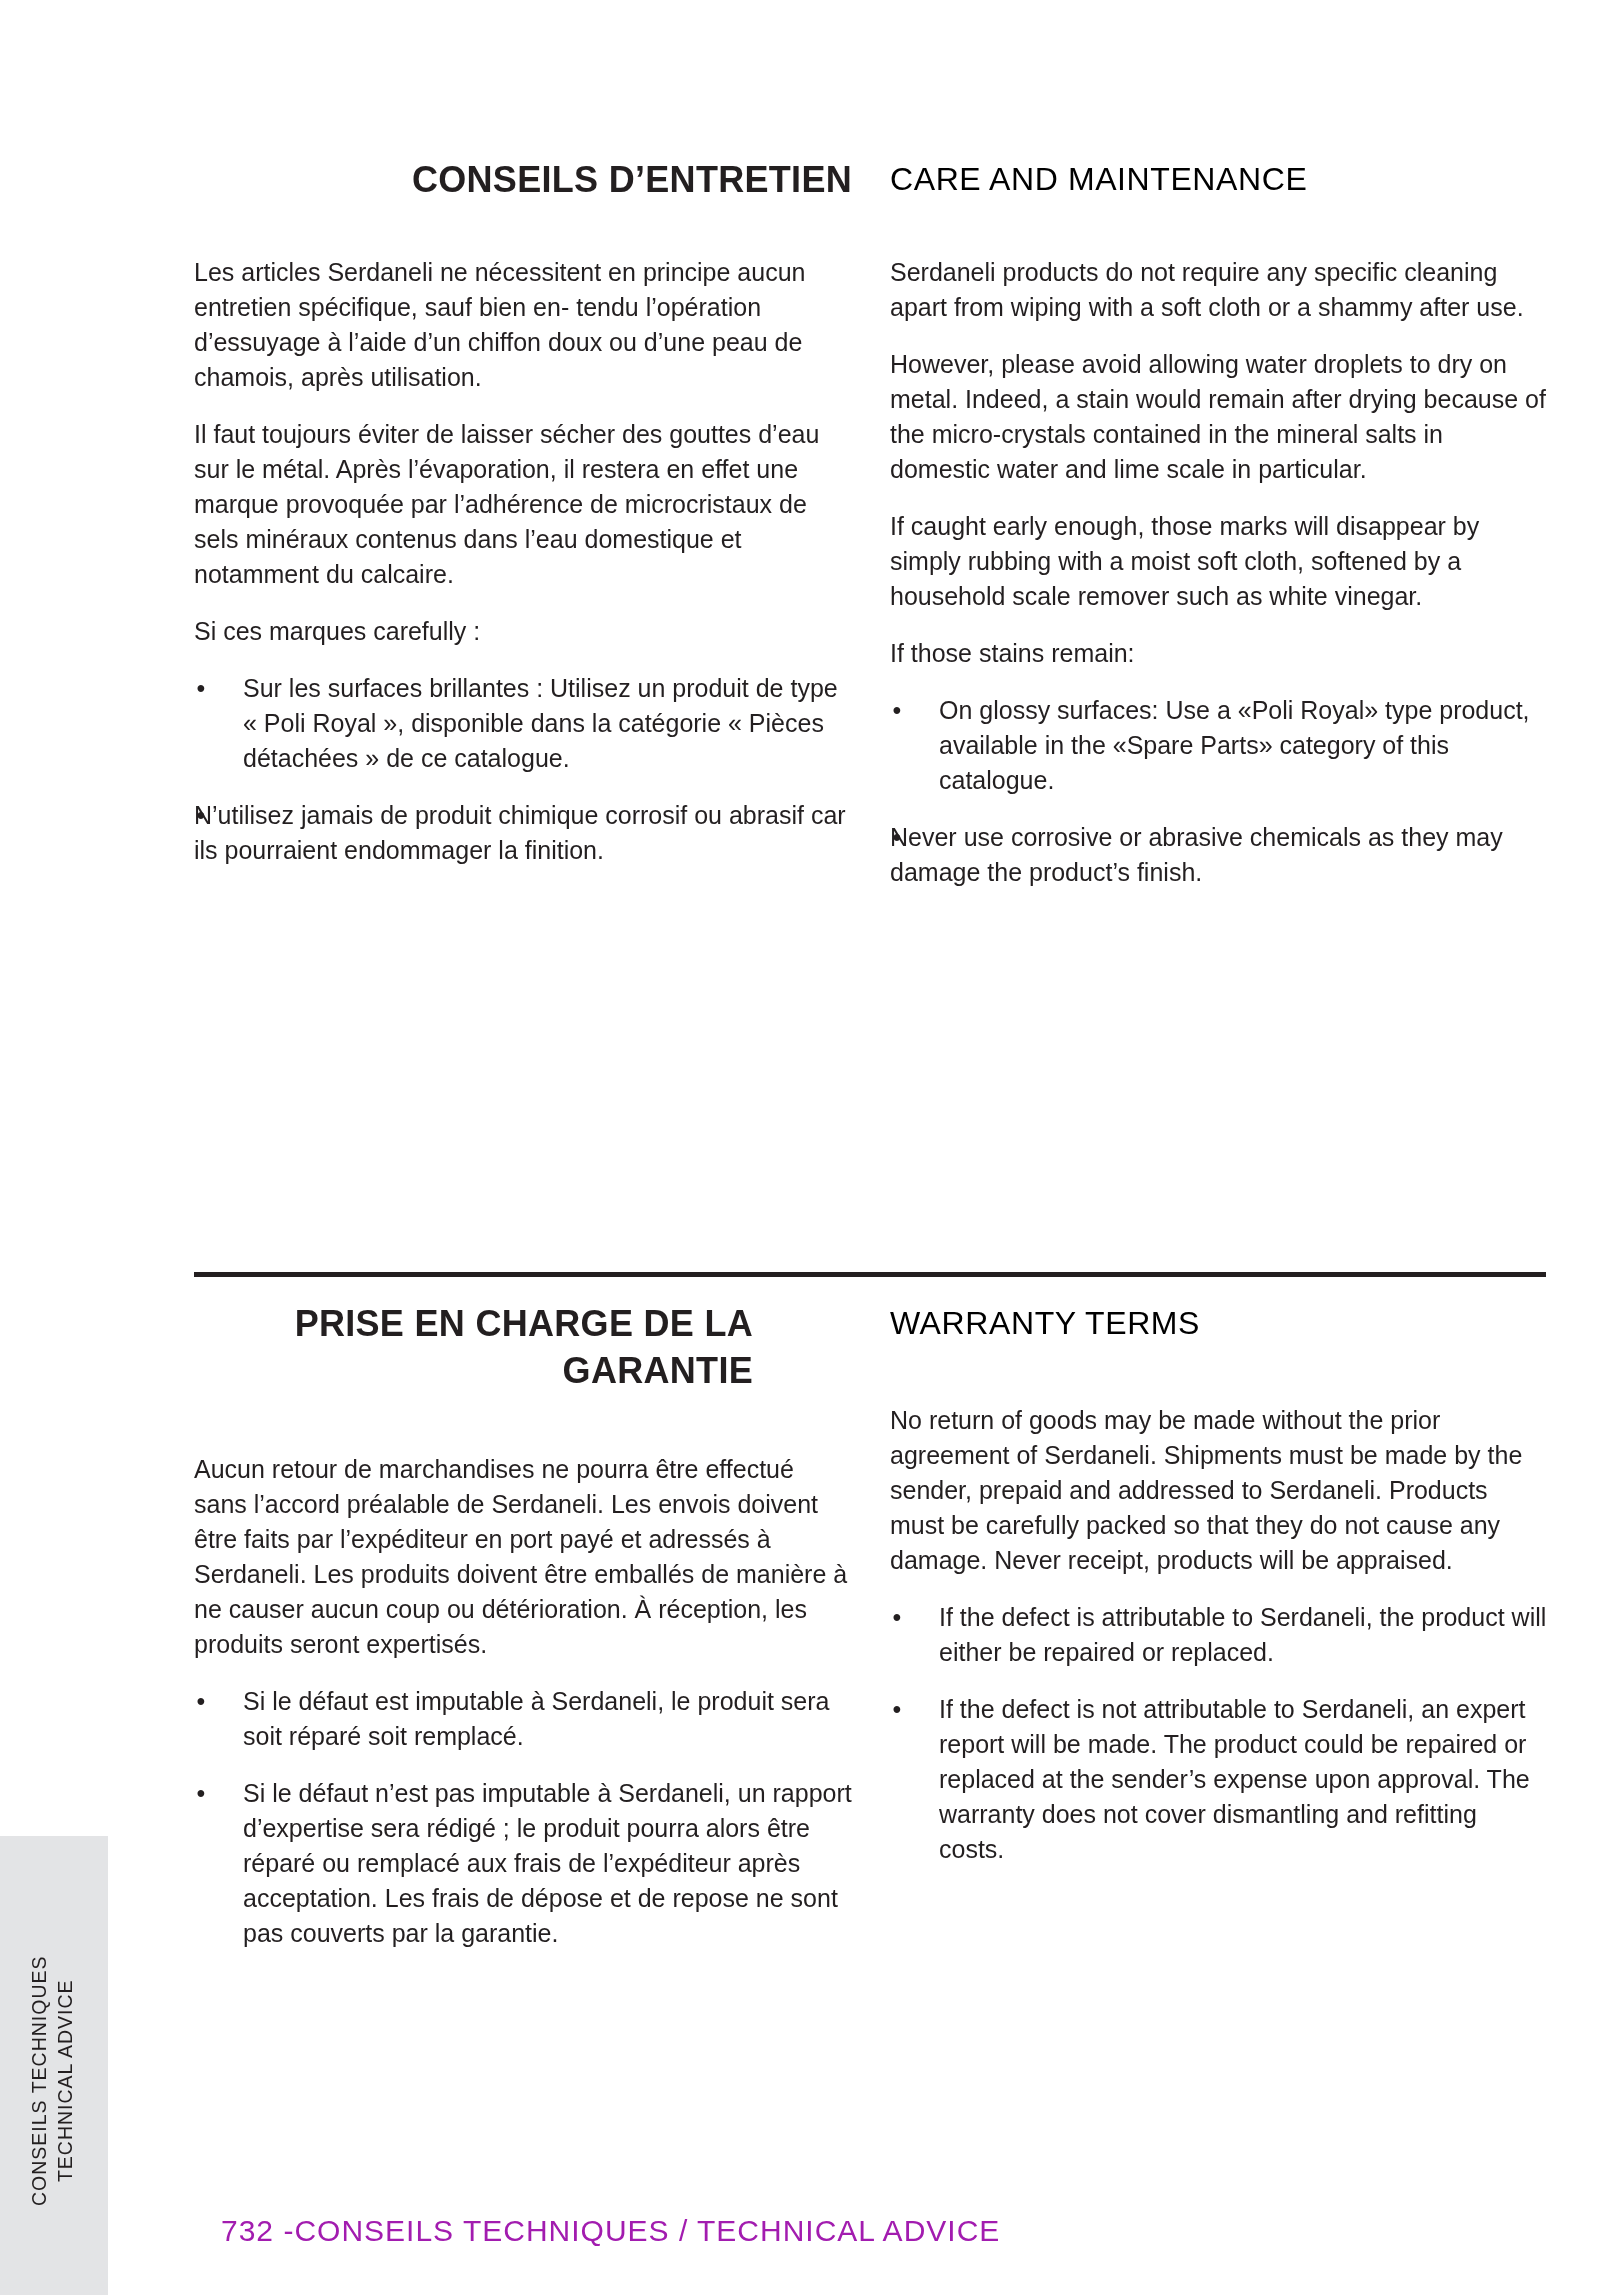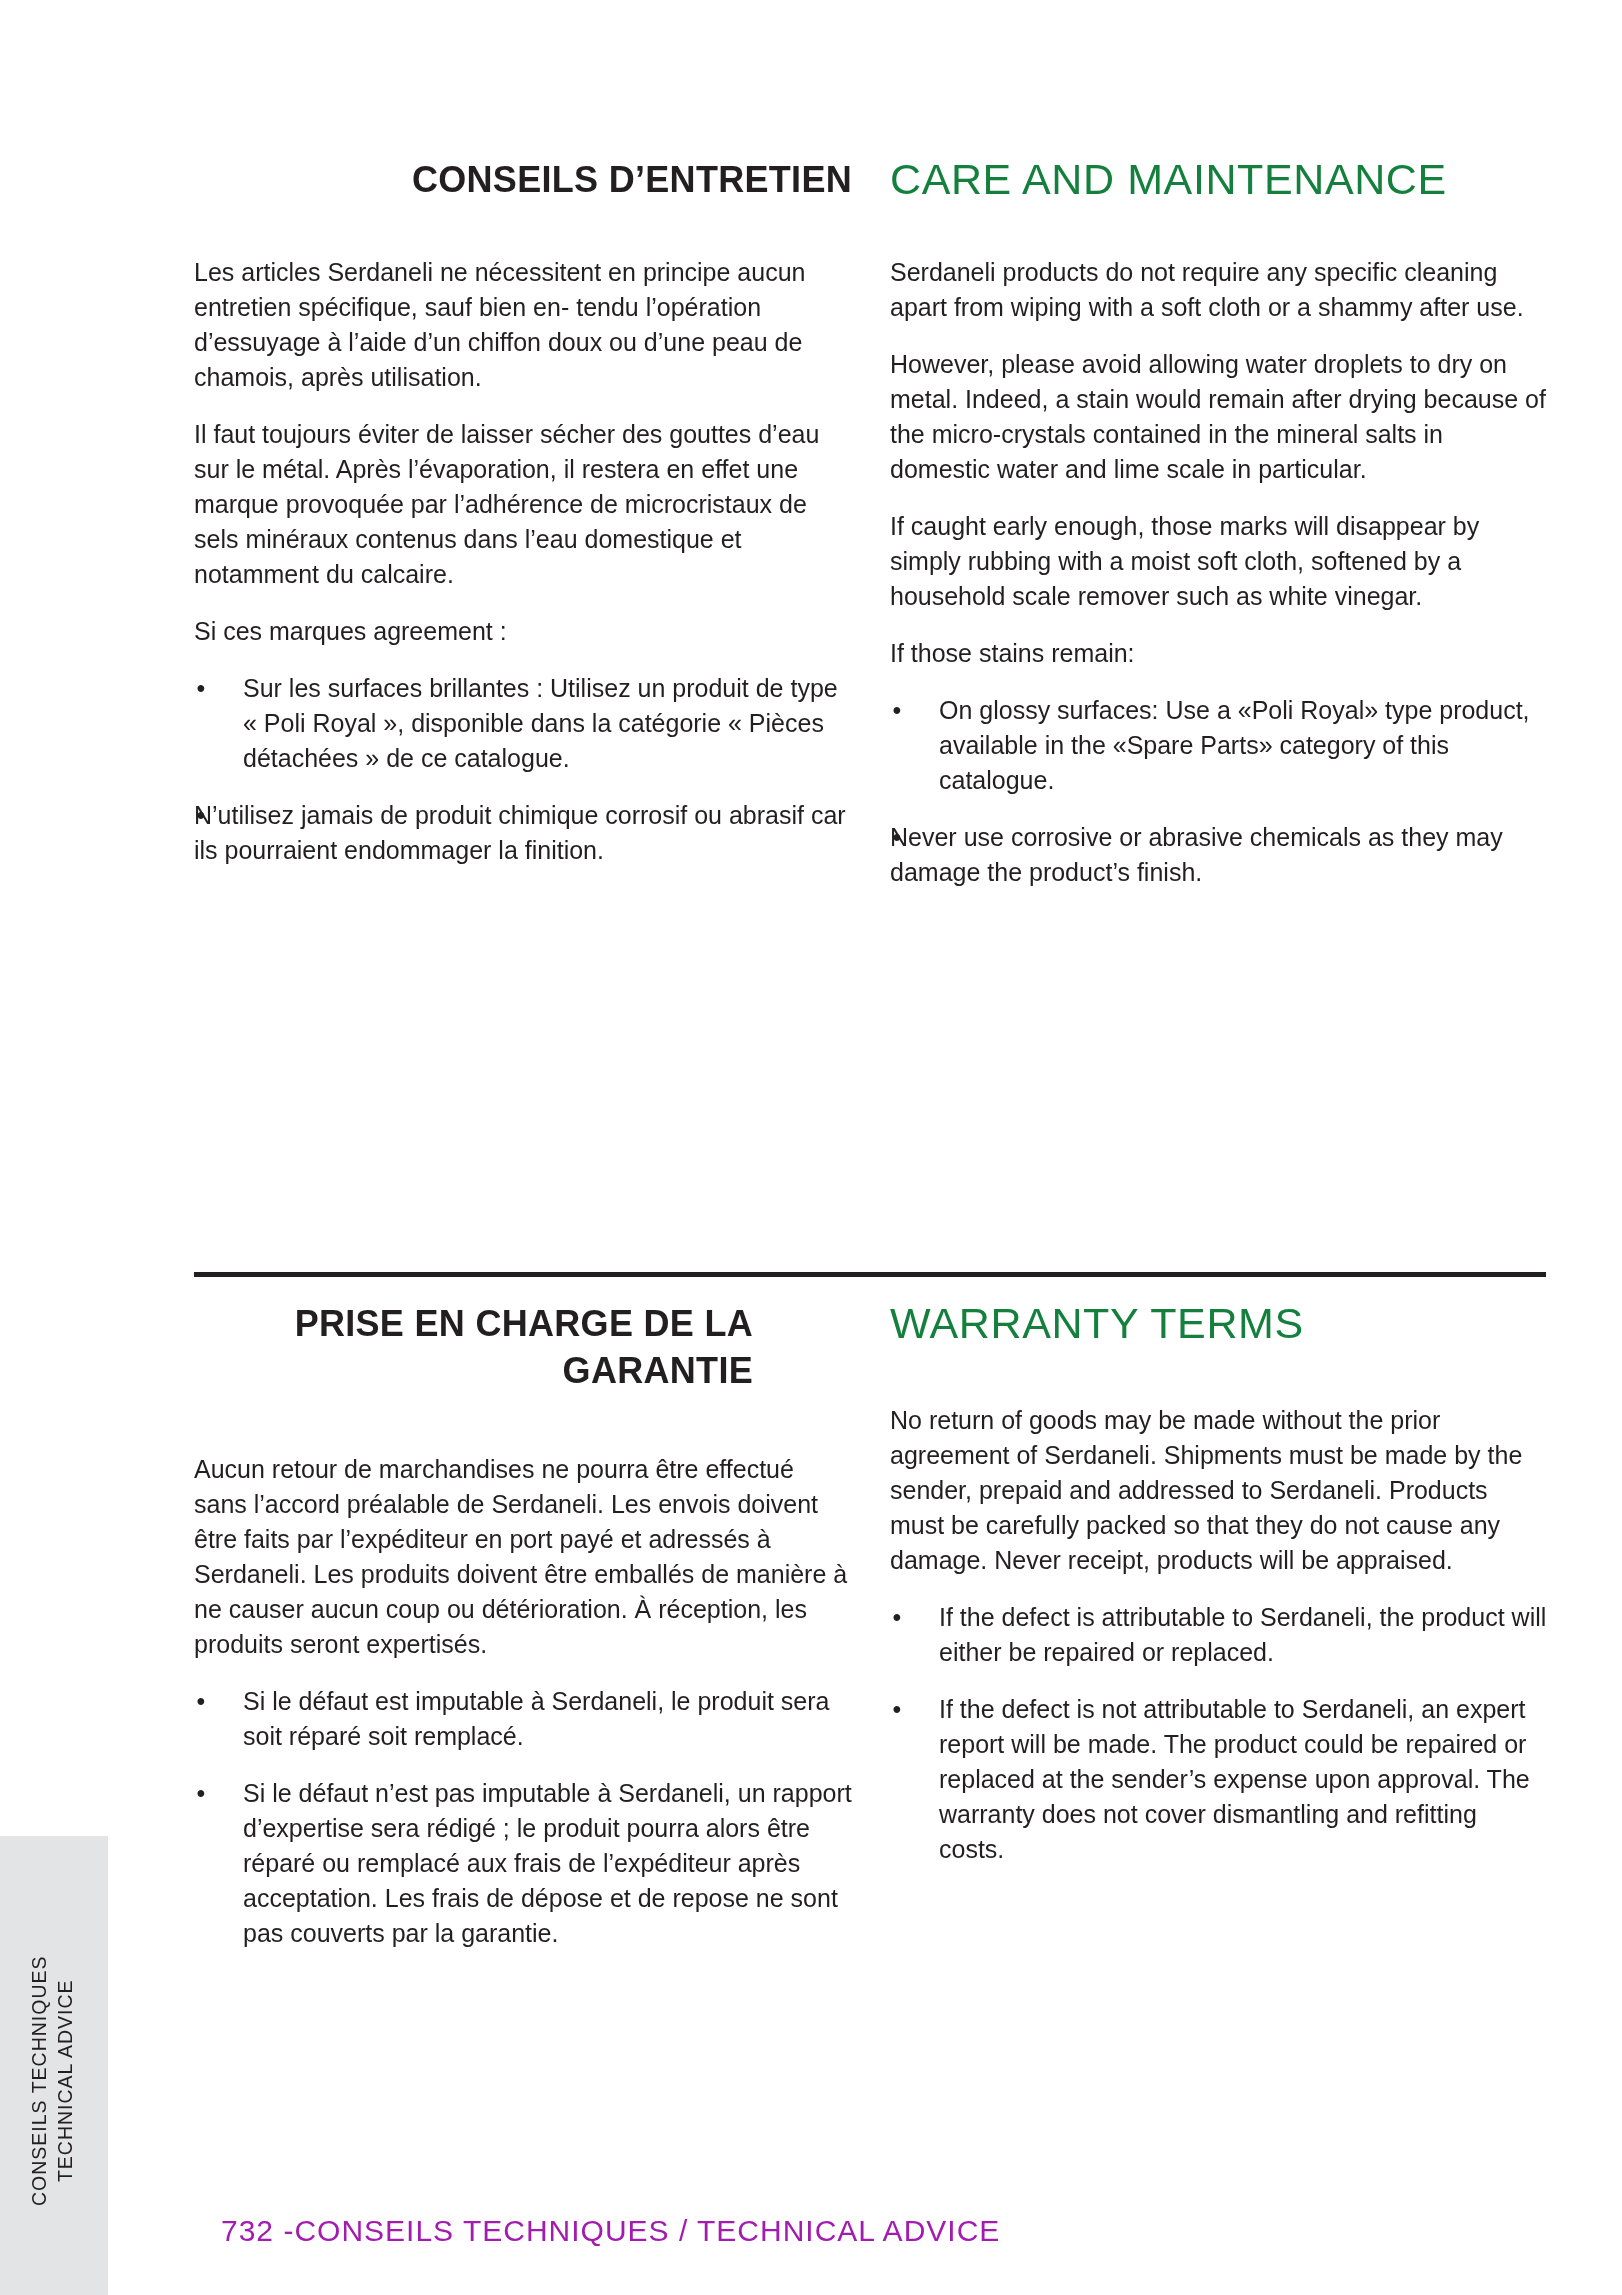"CARE AND MAINTENANCE" h2.en { color: #15803d -> #000000; font-size: 43px -> 32px }
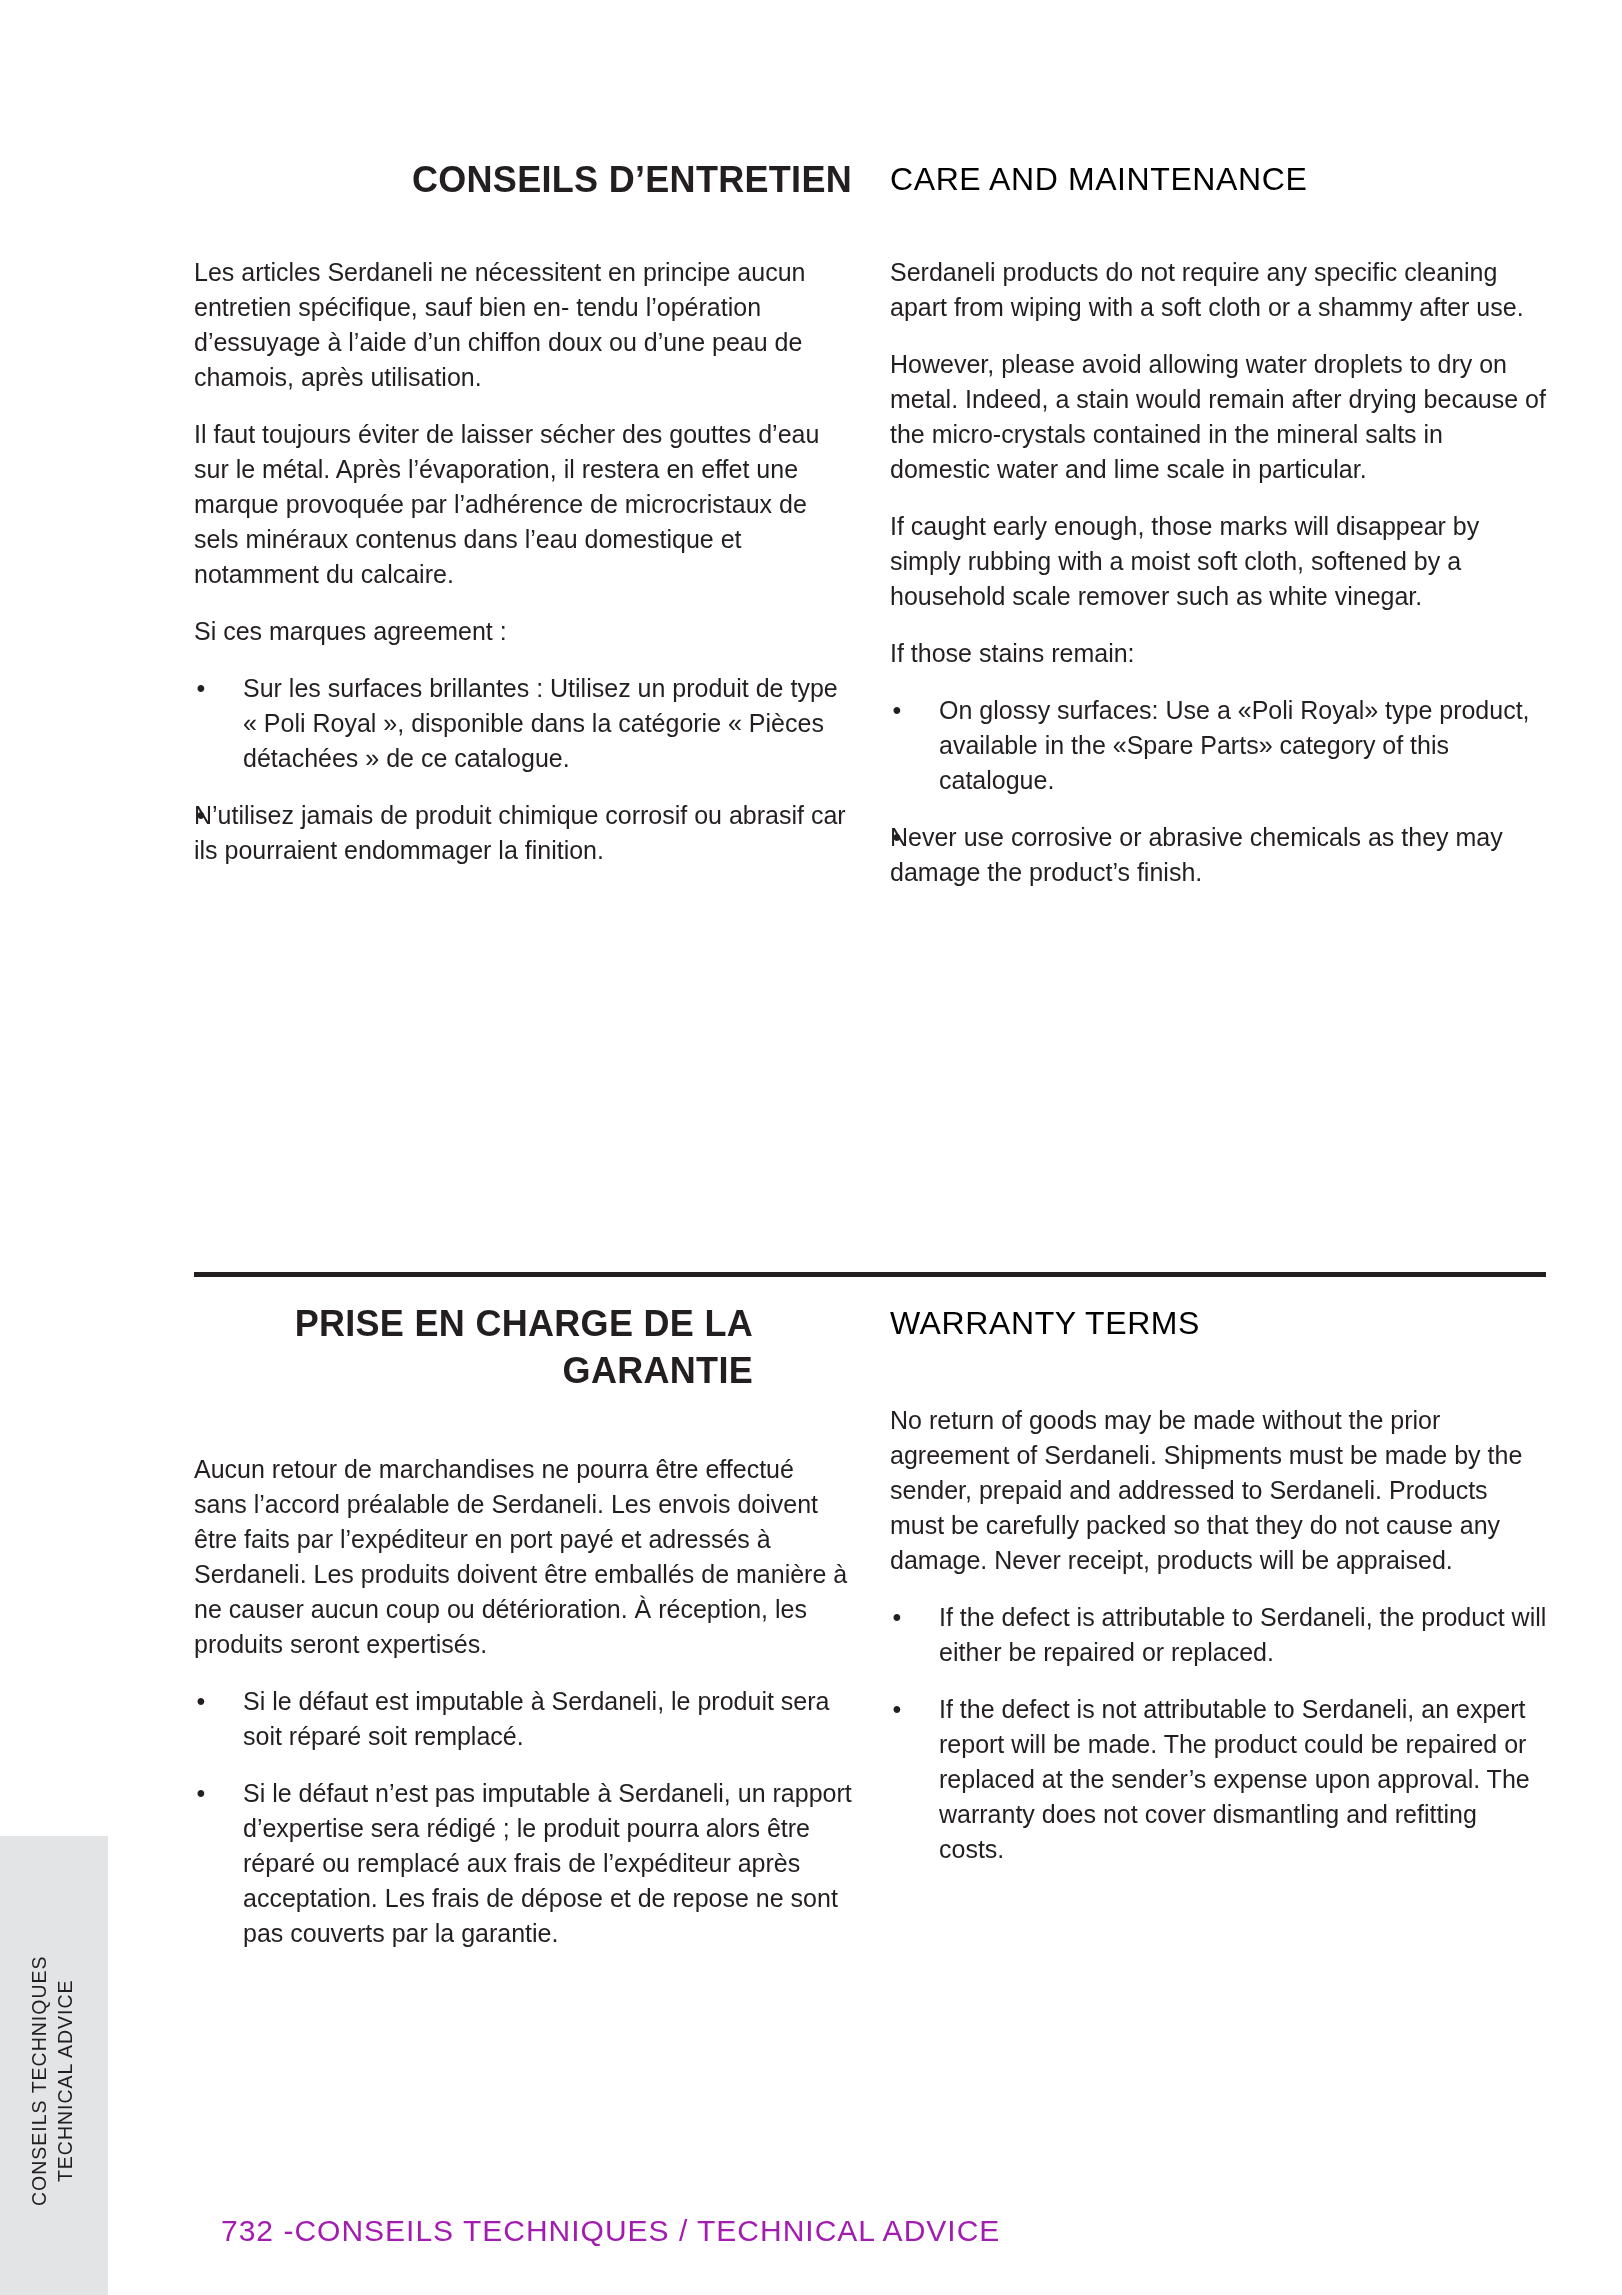"Si ces marques agreement :" p { text: agreement -> carefully }
